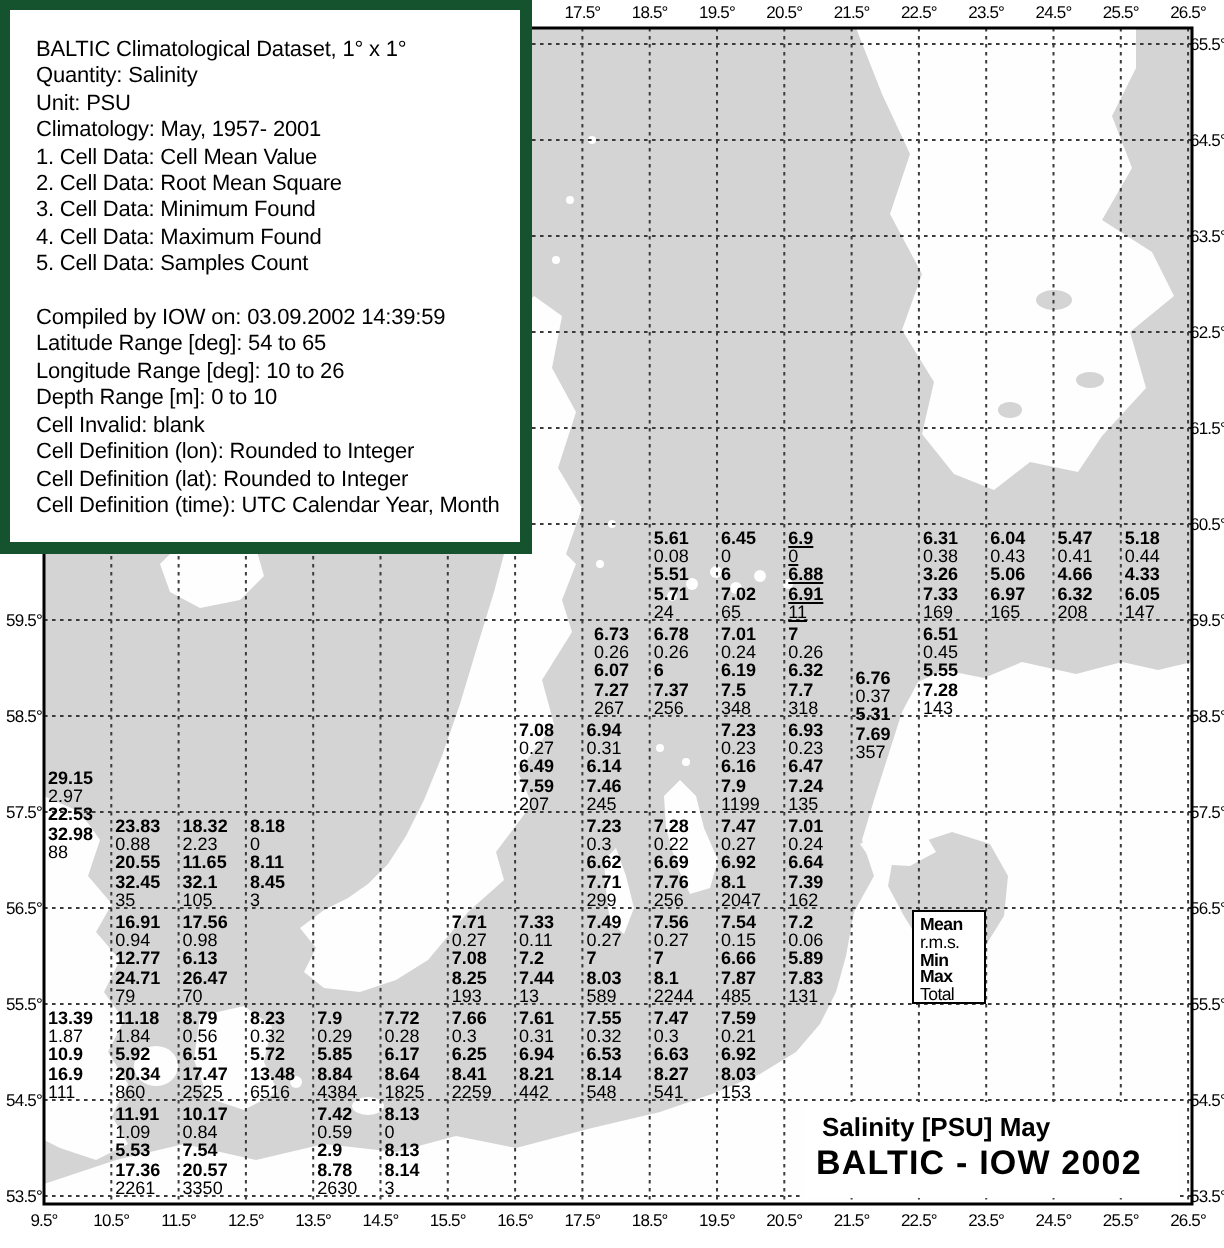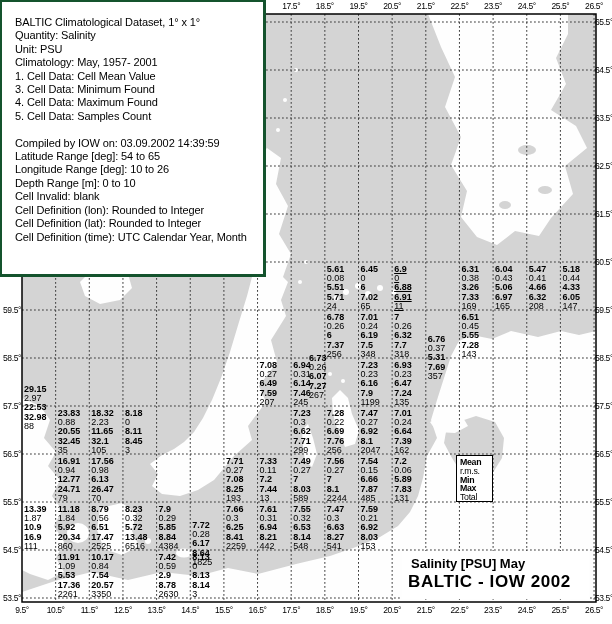"BALTIC Climatological Dataset, 1° x" #infobox { border: 3px solid #14532d -> 6px solid #14532d }
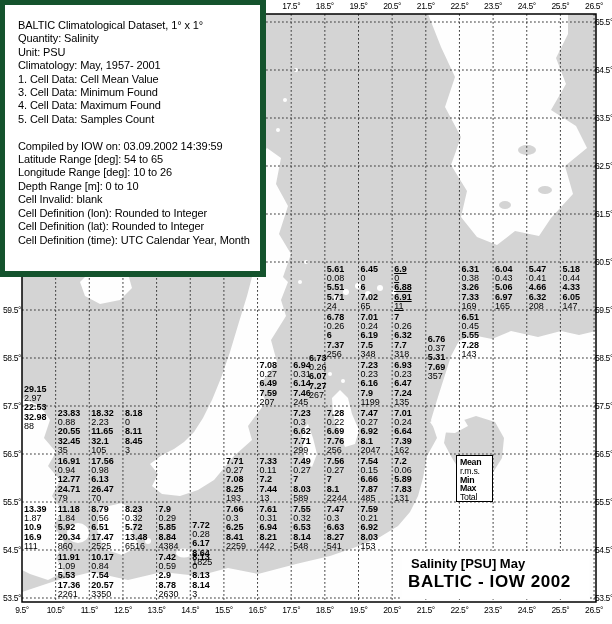"2. Cell Data: Root Mean" div.il { html: none -> <div>2. Cell Data: Root Mean Square</div> }
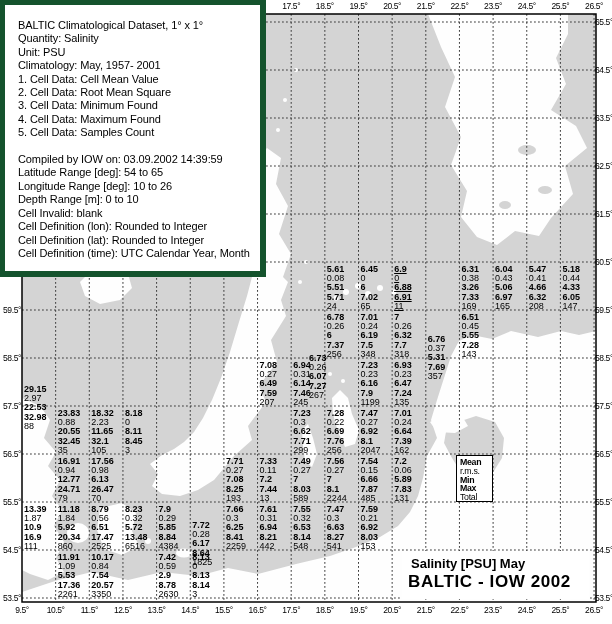"6.73" div.cell { left: 309px -> 297px; margin-top: 41px -> none }
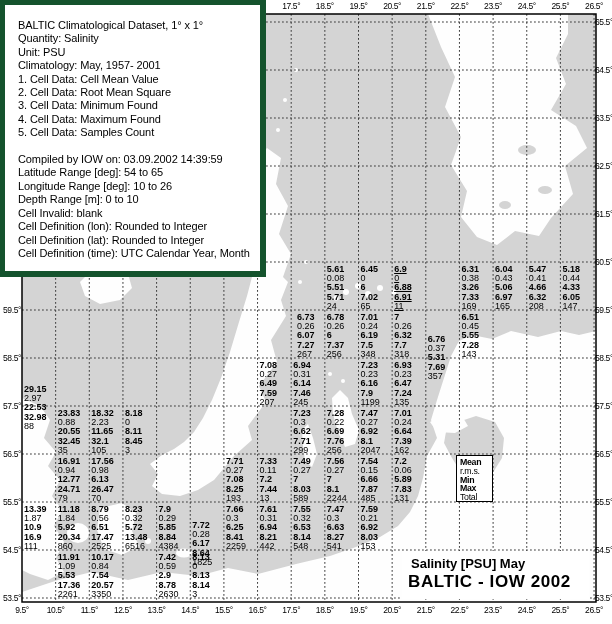"7.72" div.cell { margin-top: 16px -> none }
